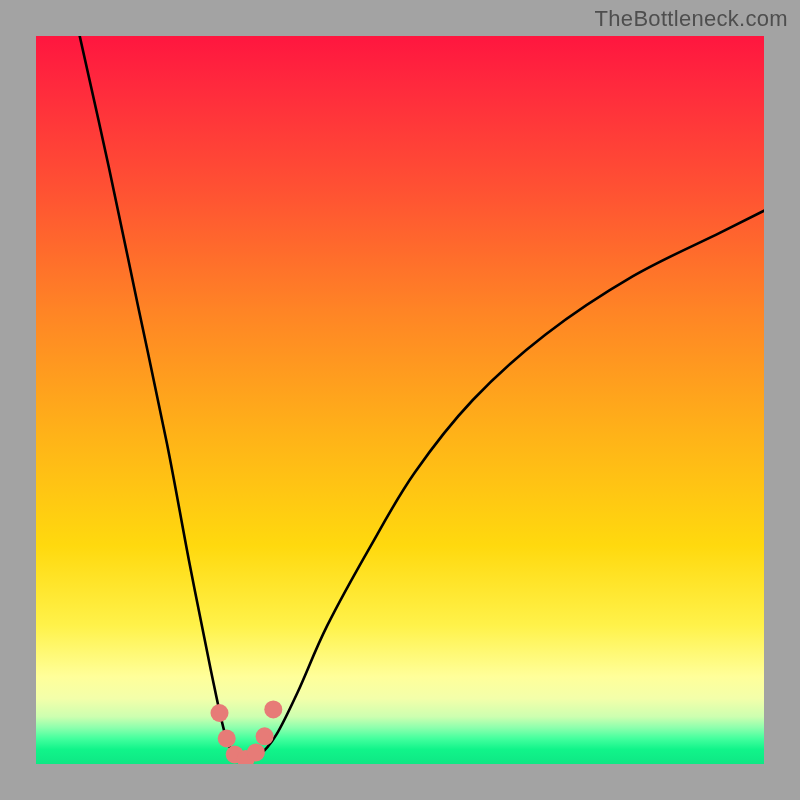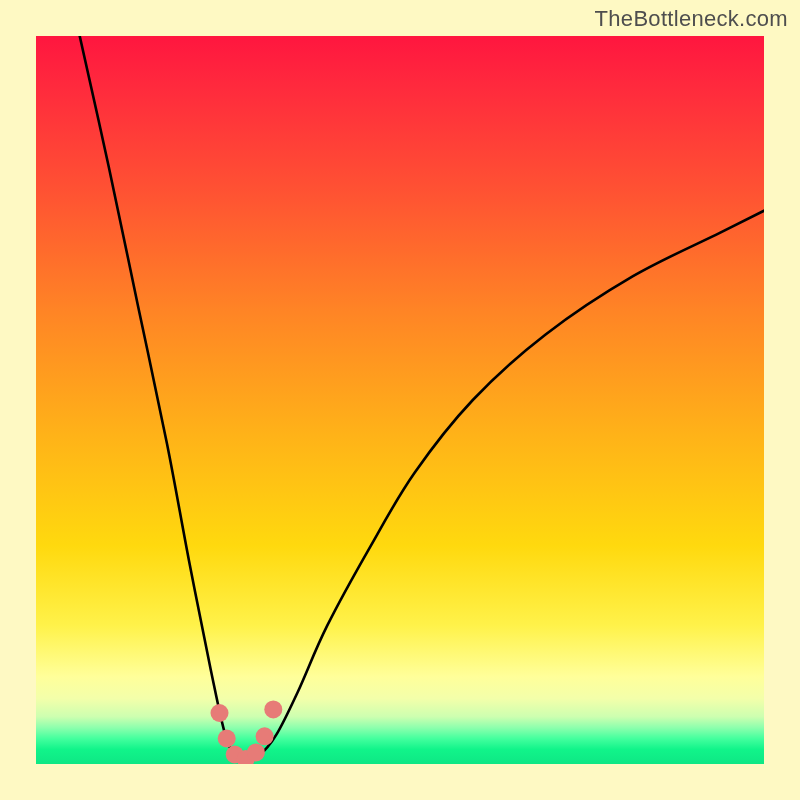"TheBottleneck.com" .frame { background: #fef9c3 -> #a3a3a3 }
